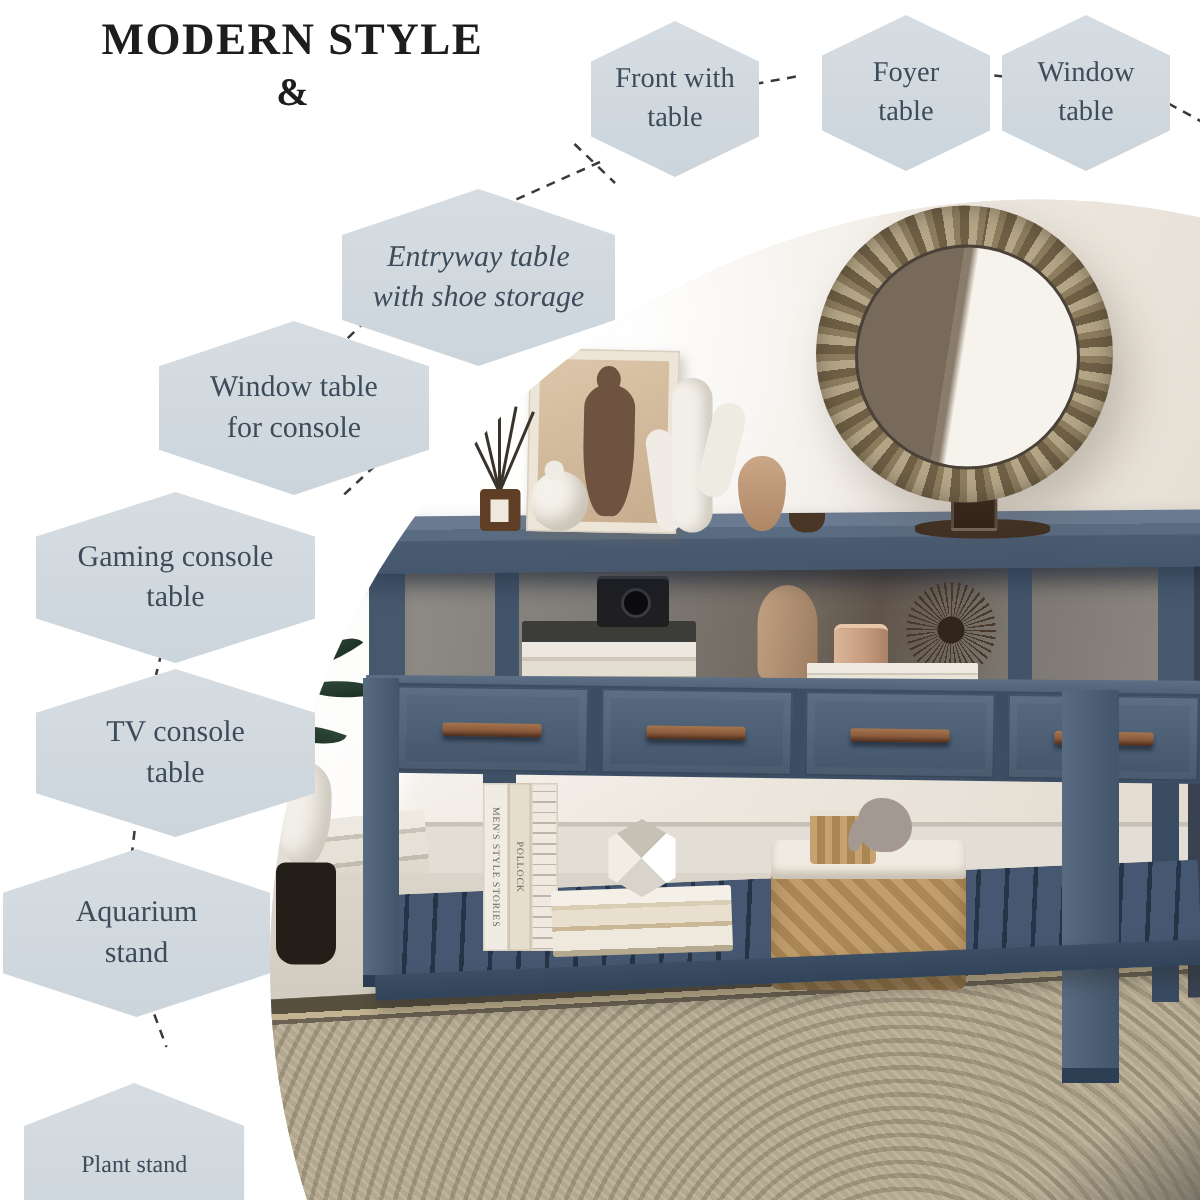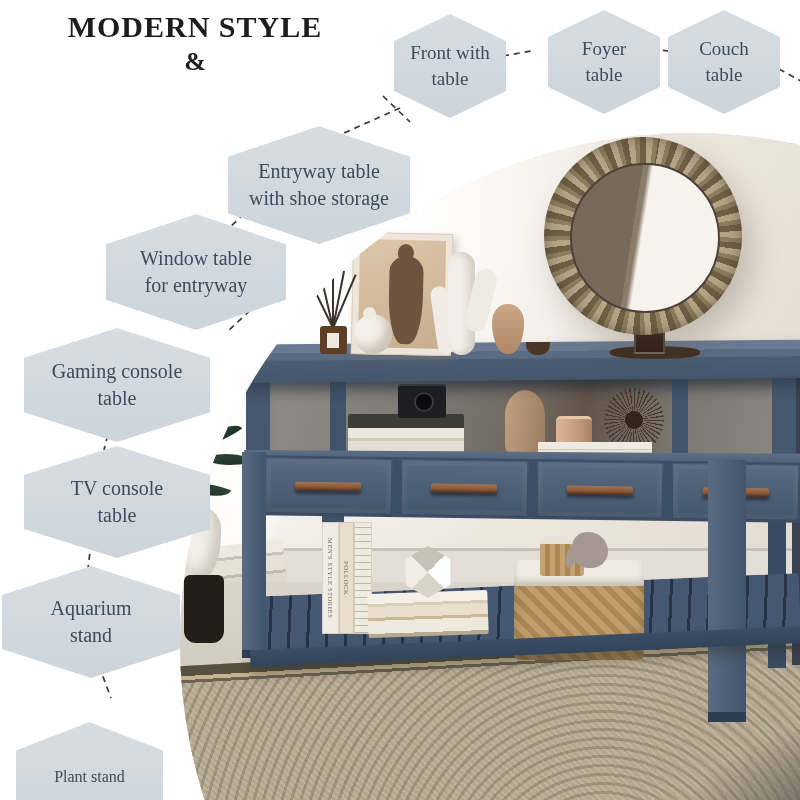"Couch" span { text: Couch -> Window }
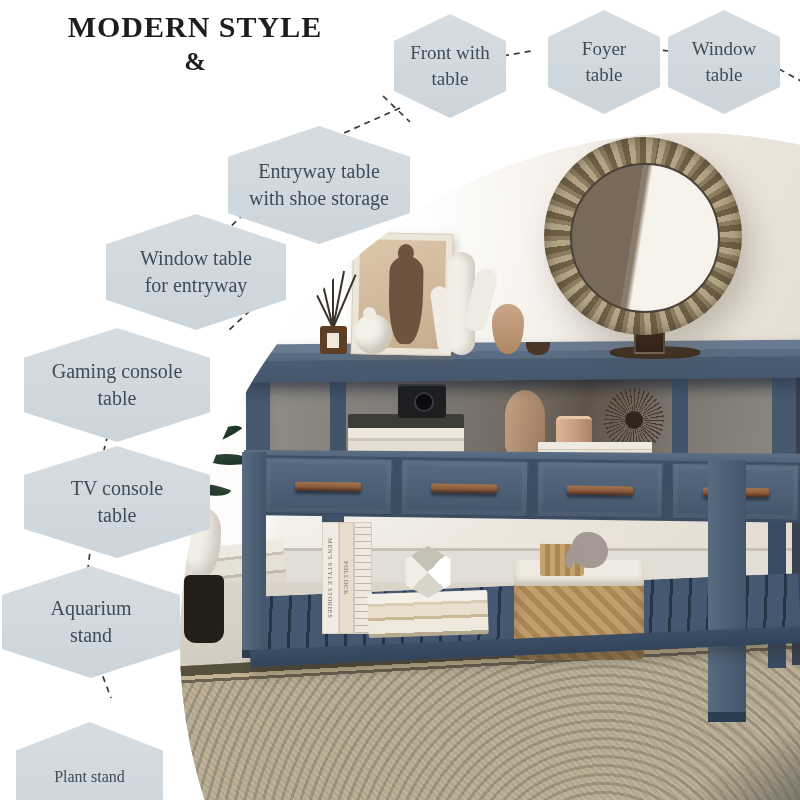"Entryway table" .hex-4 { font-style: none -> italic }
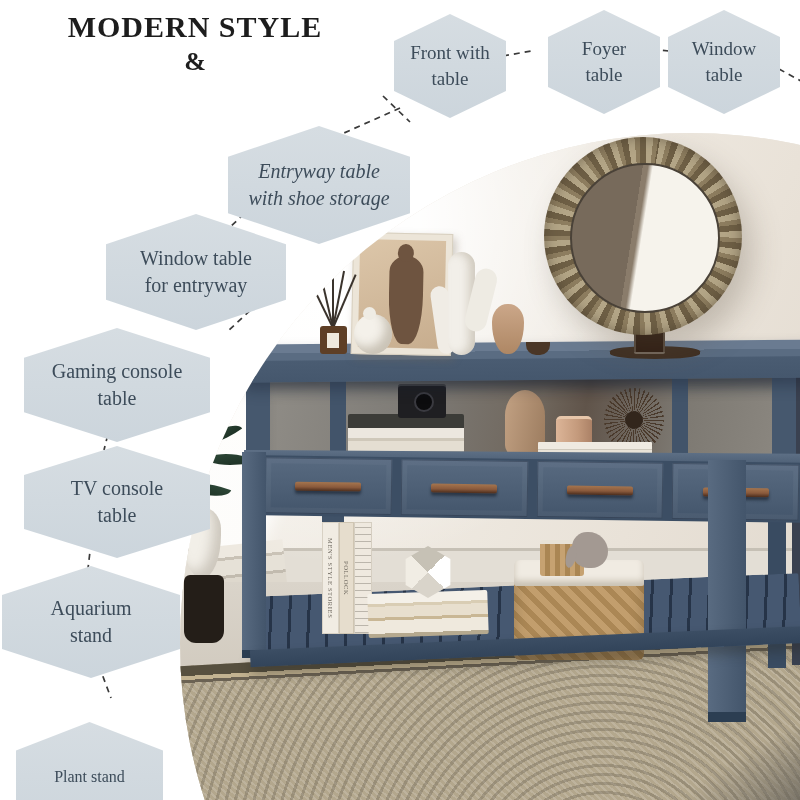"for entryway" span { text: entryway -> console }
